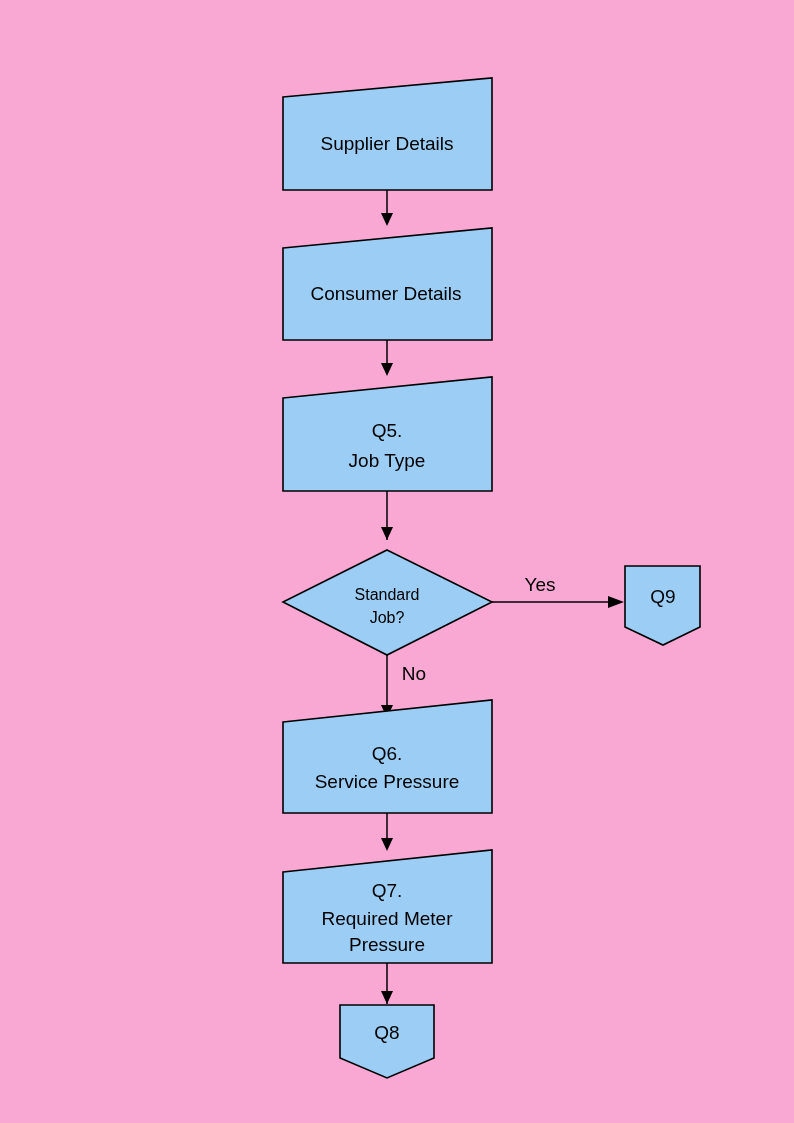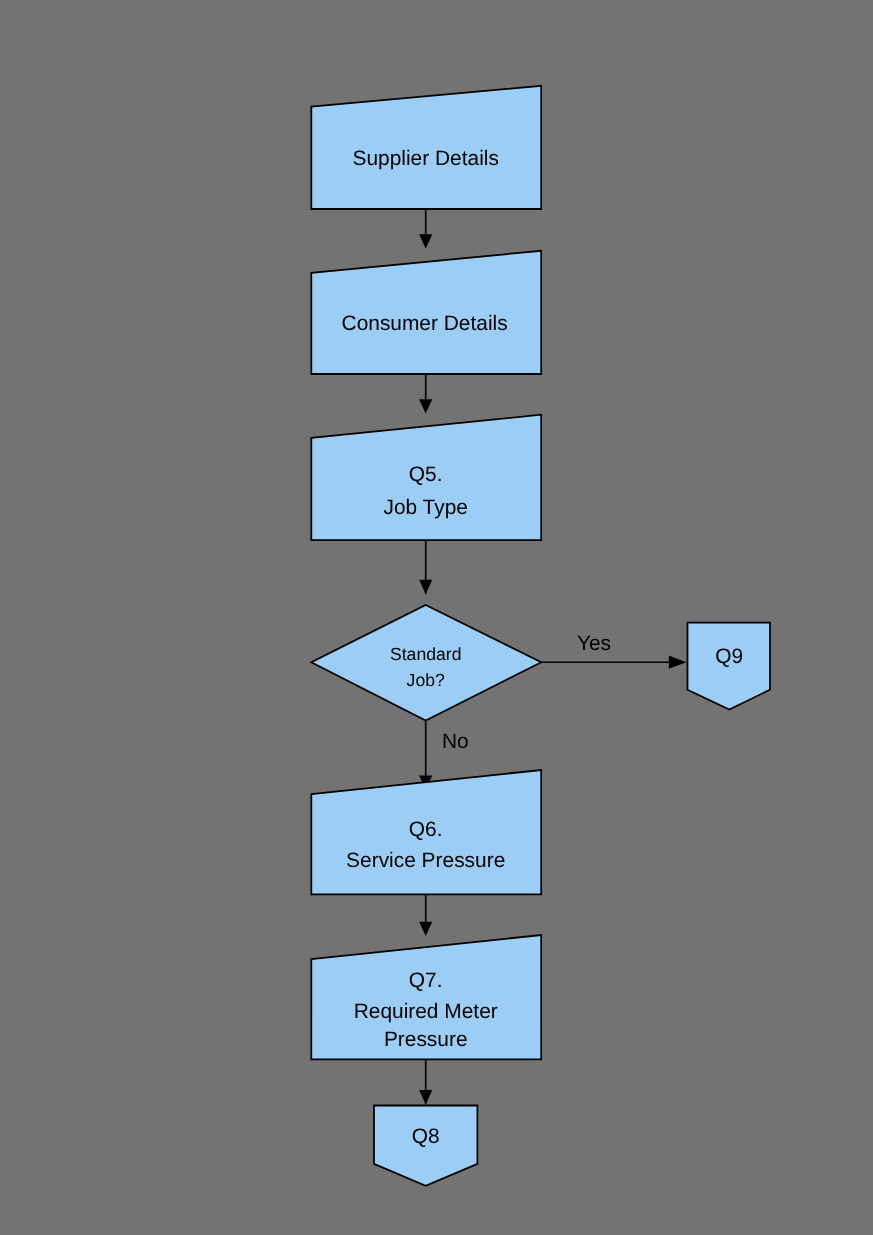"Supplier Details" #flow-root { background: #737373 -> #f9a8d4 }
